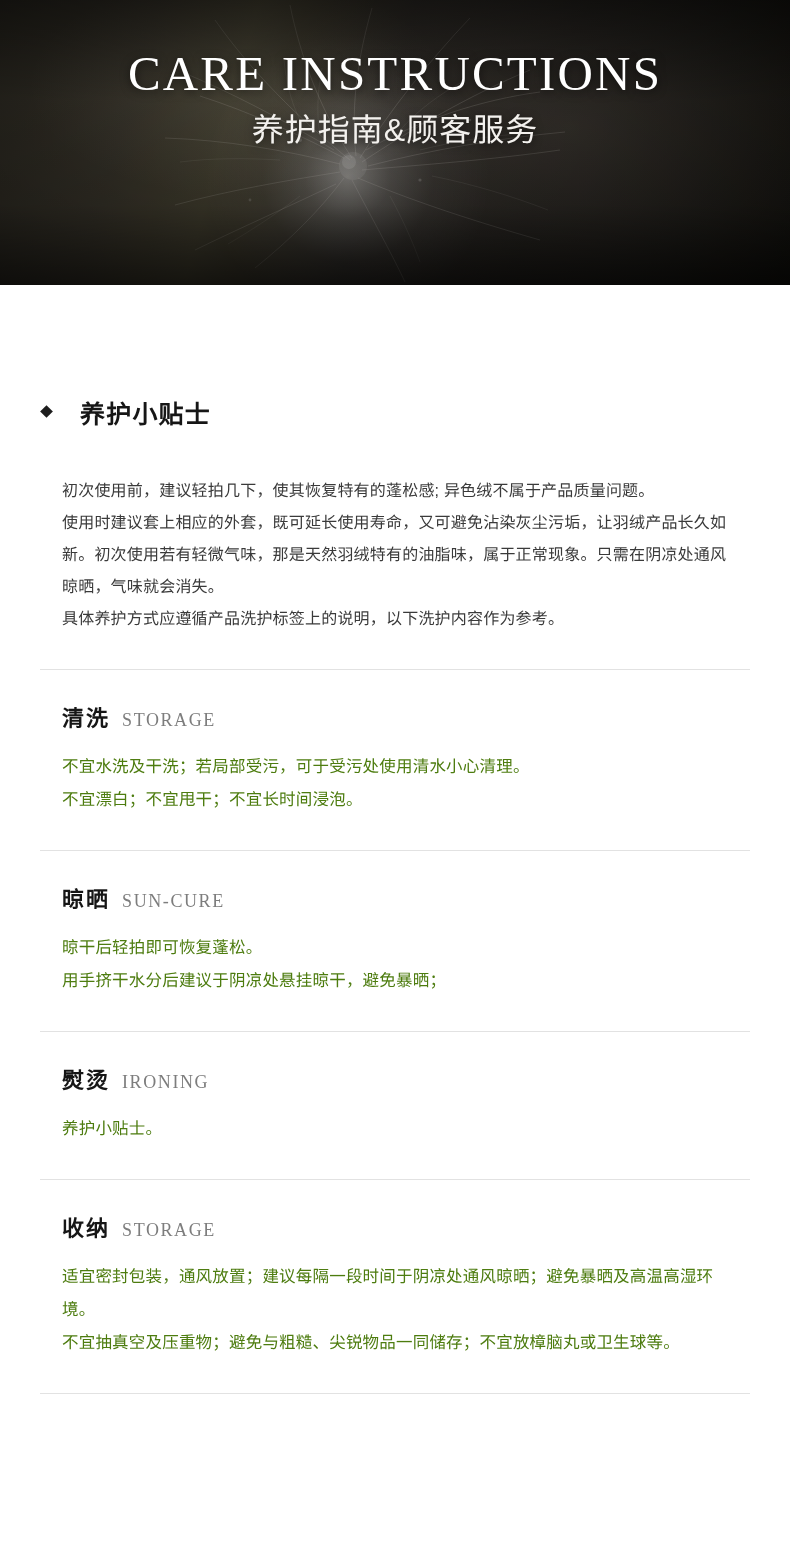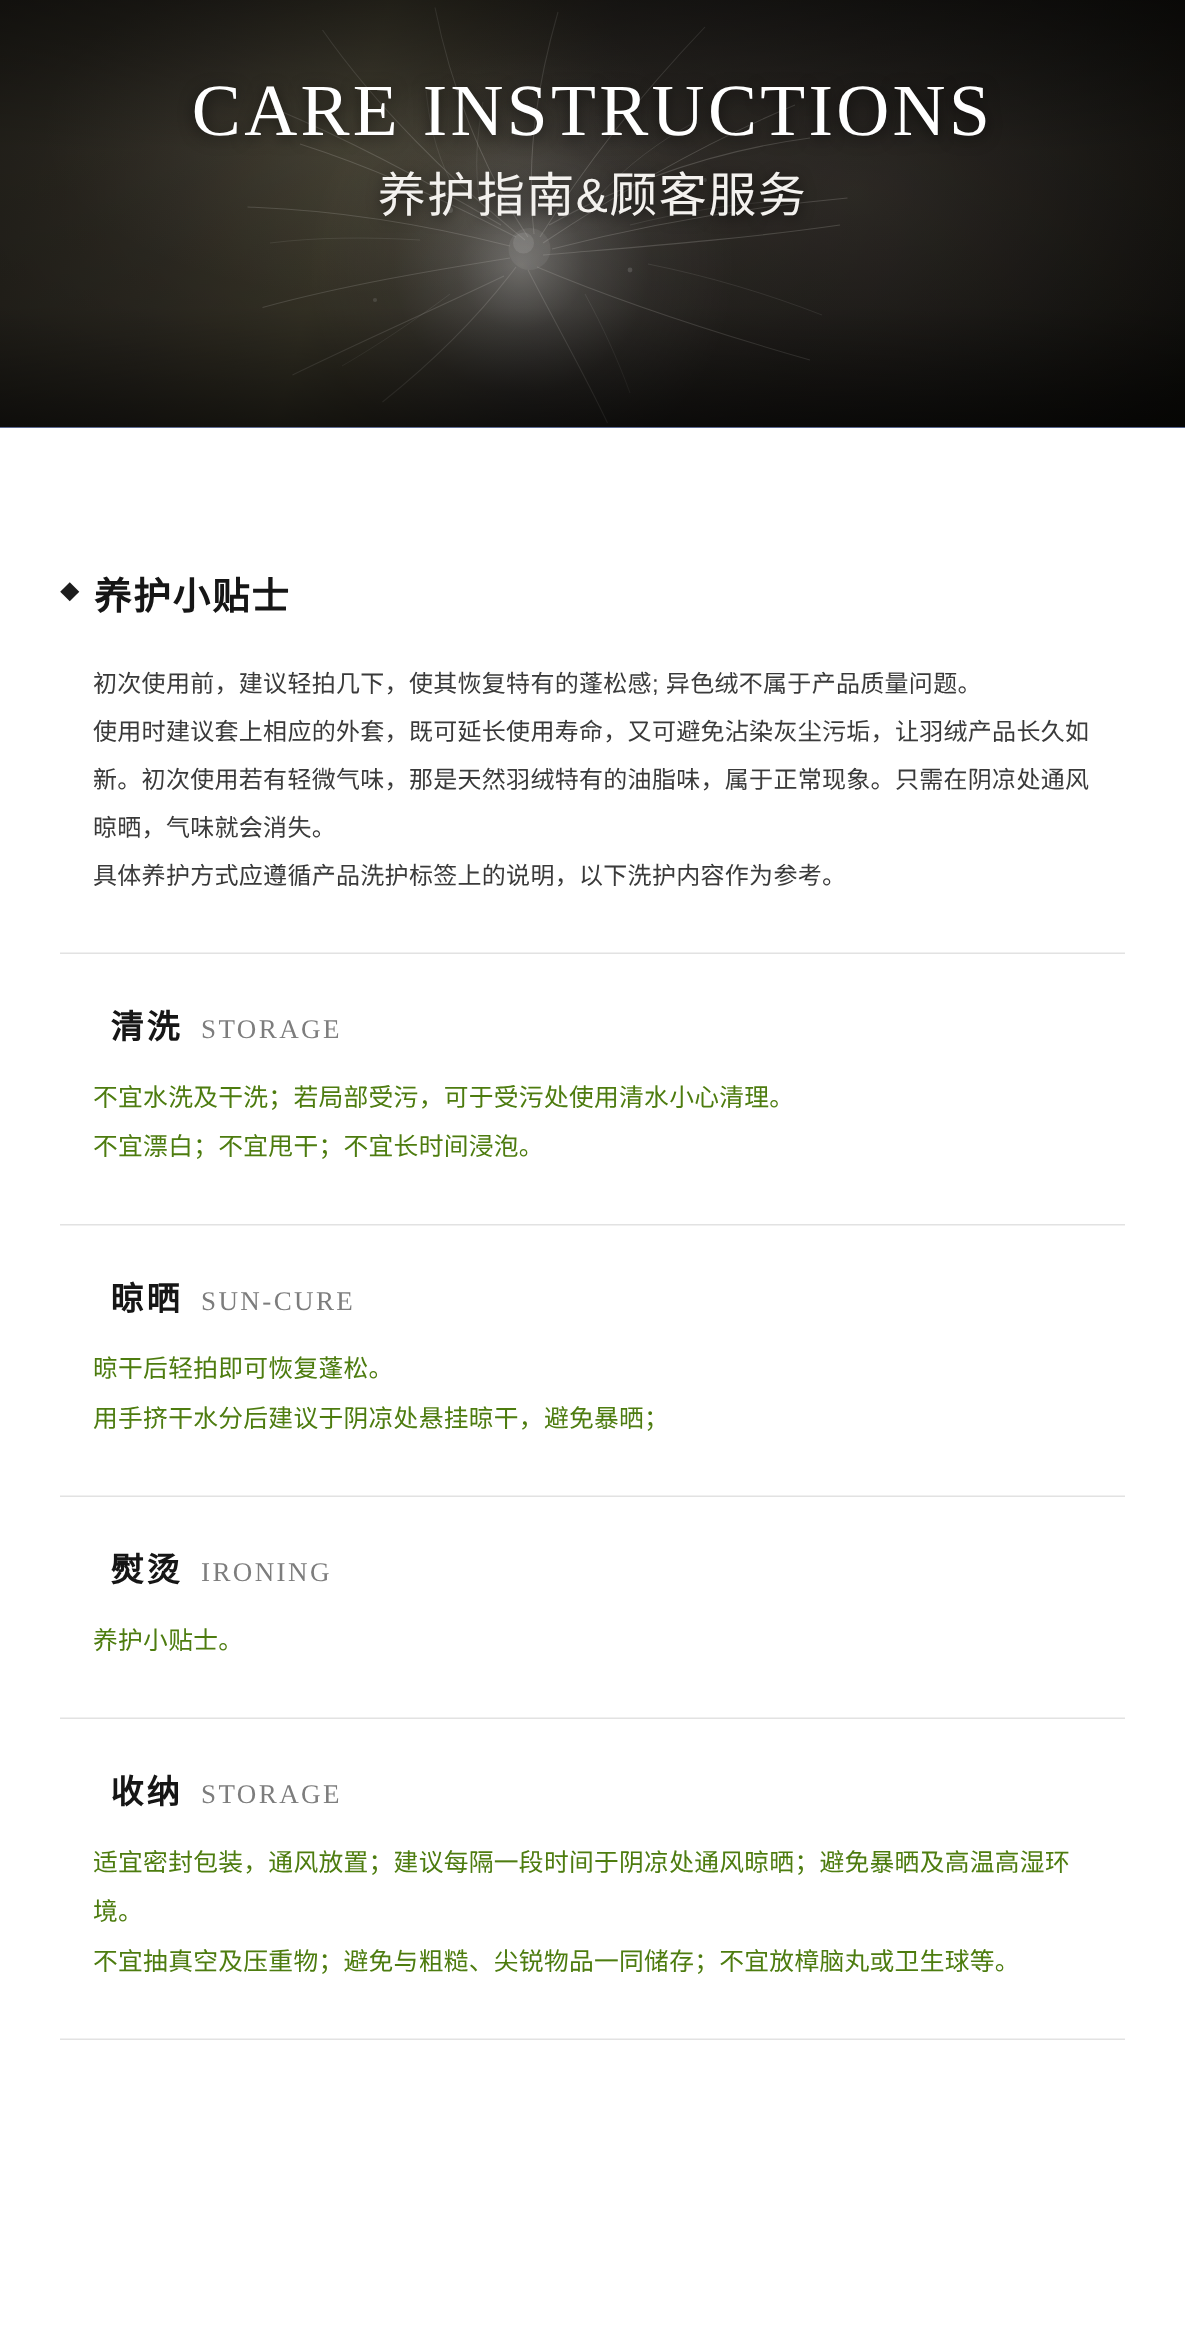"CARE INSTRUCTIONS" .hero { background: #1d4ed8 -> #ec4899 }
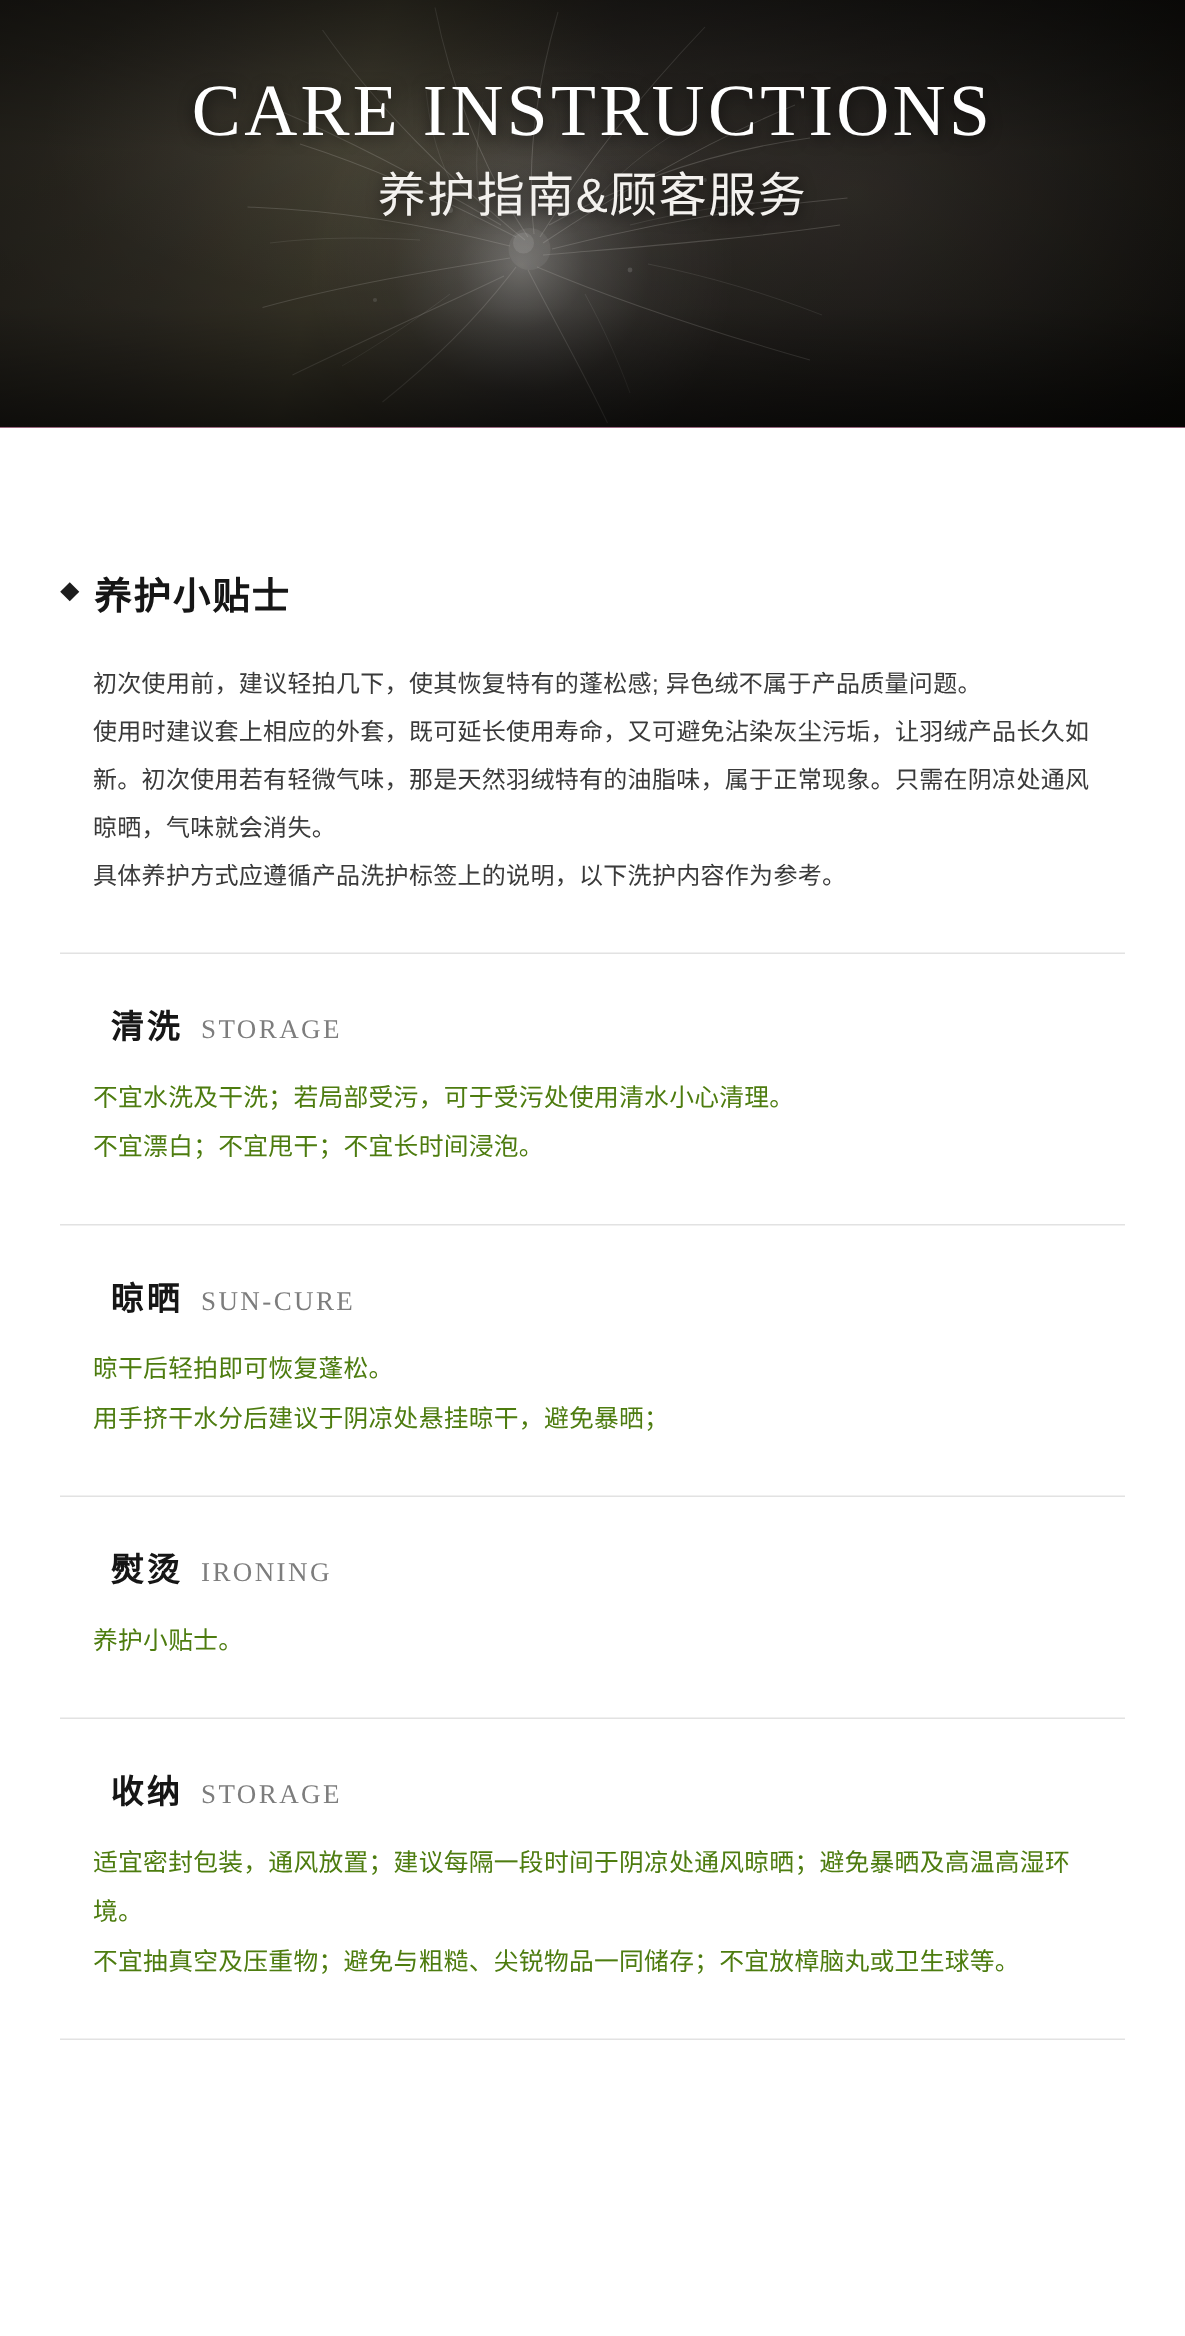"养护小贴士" .section-head h2 { margin: 0 -> 17px }
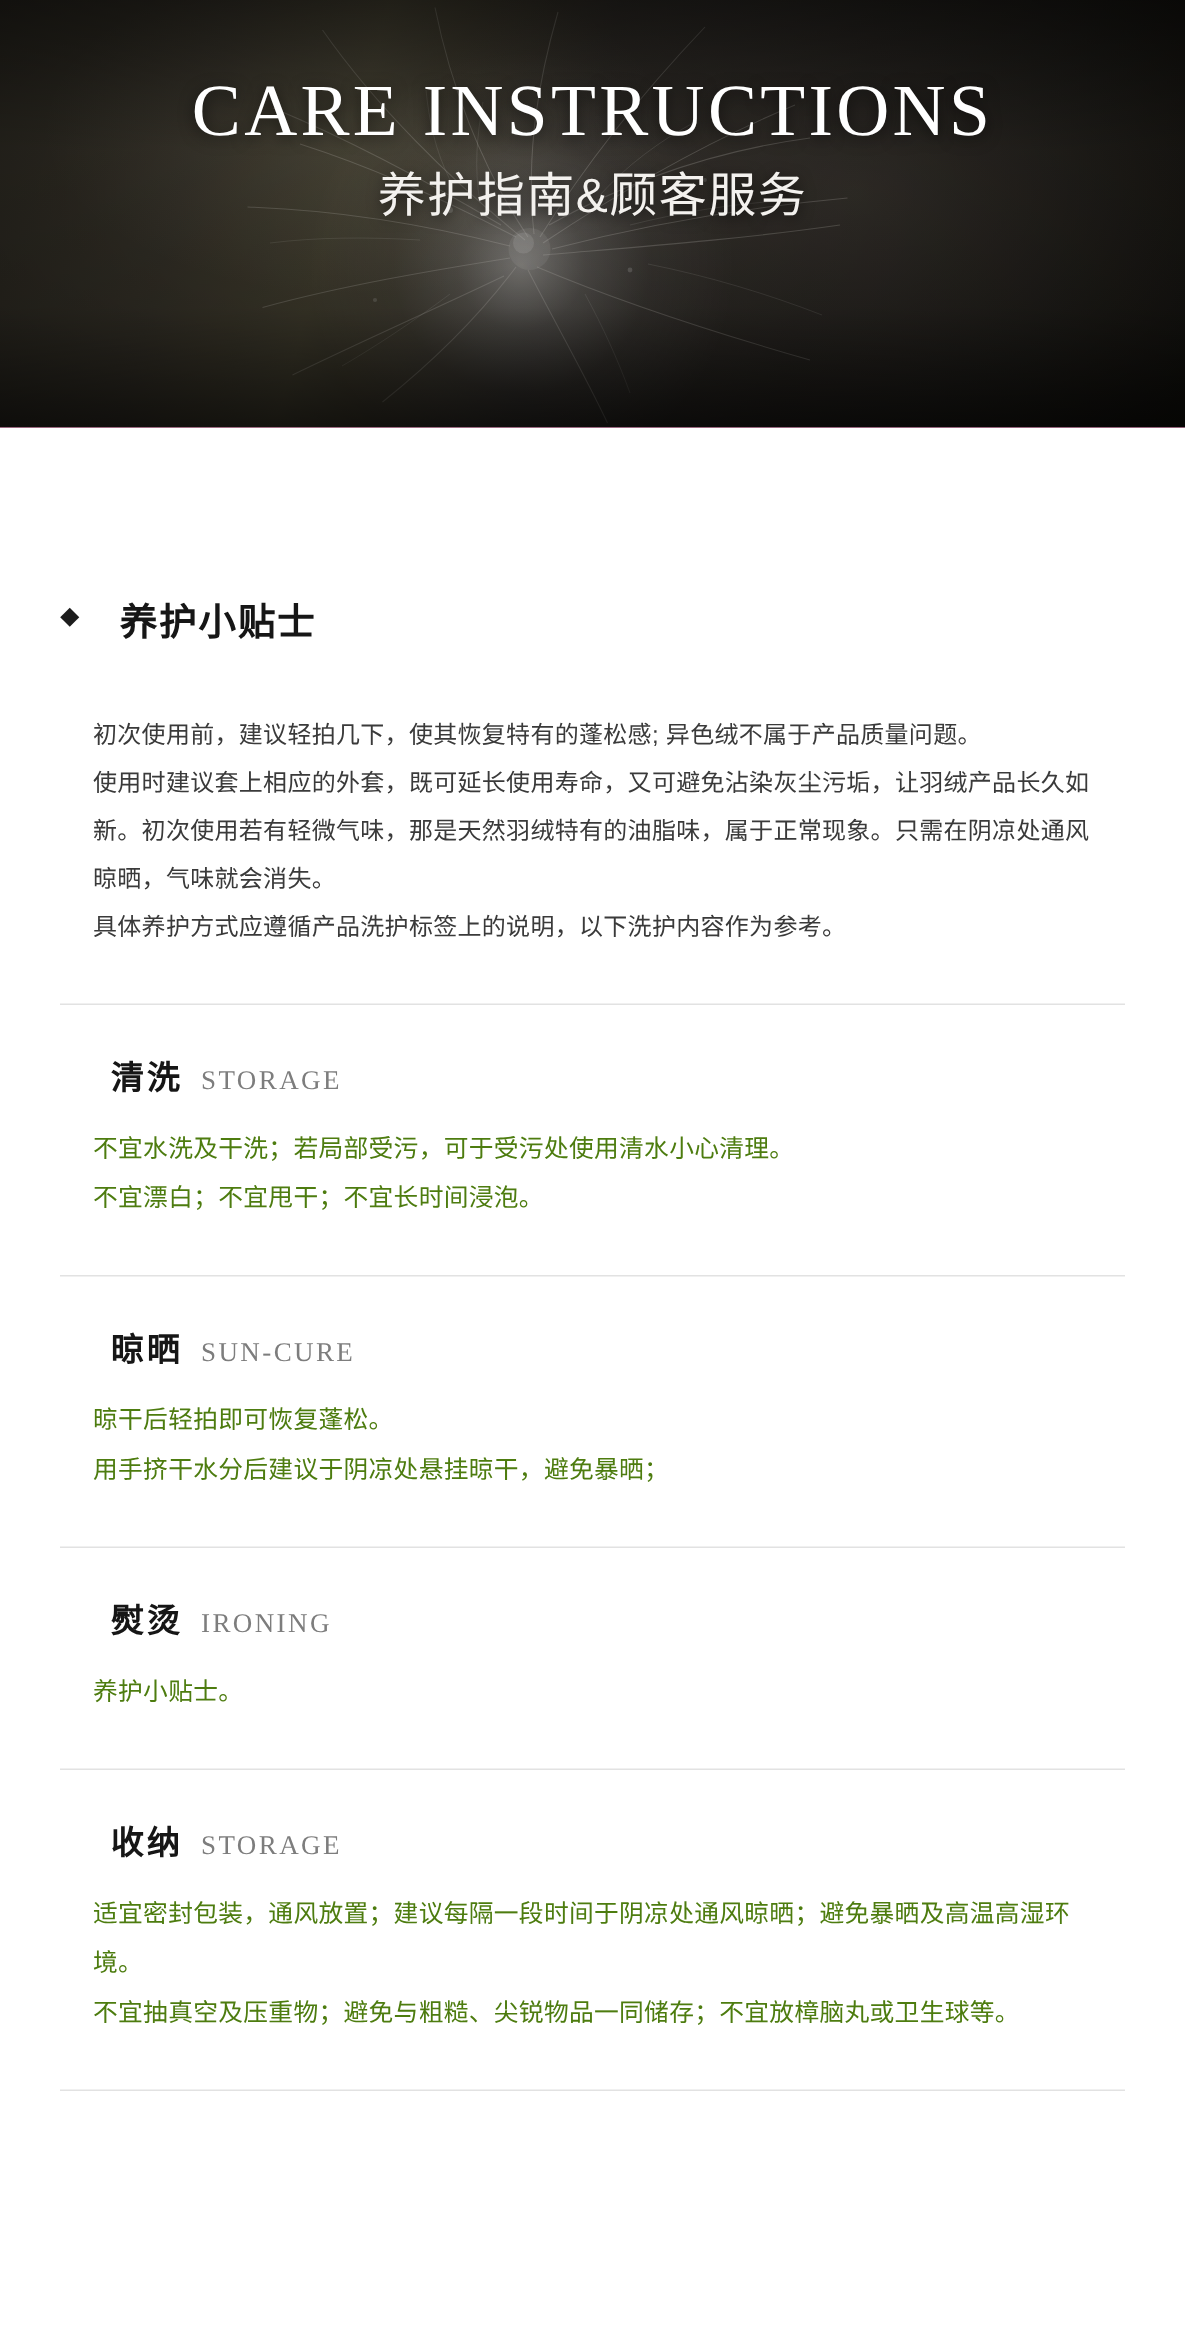"清洗" .care-title { margin: 30px 0 18px 12px -> 30px 0 18px 0 }
